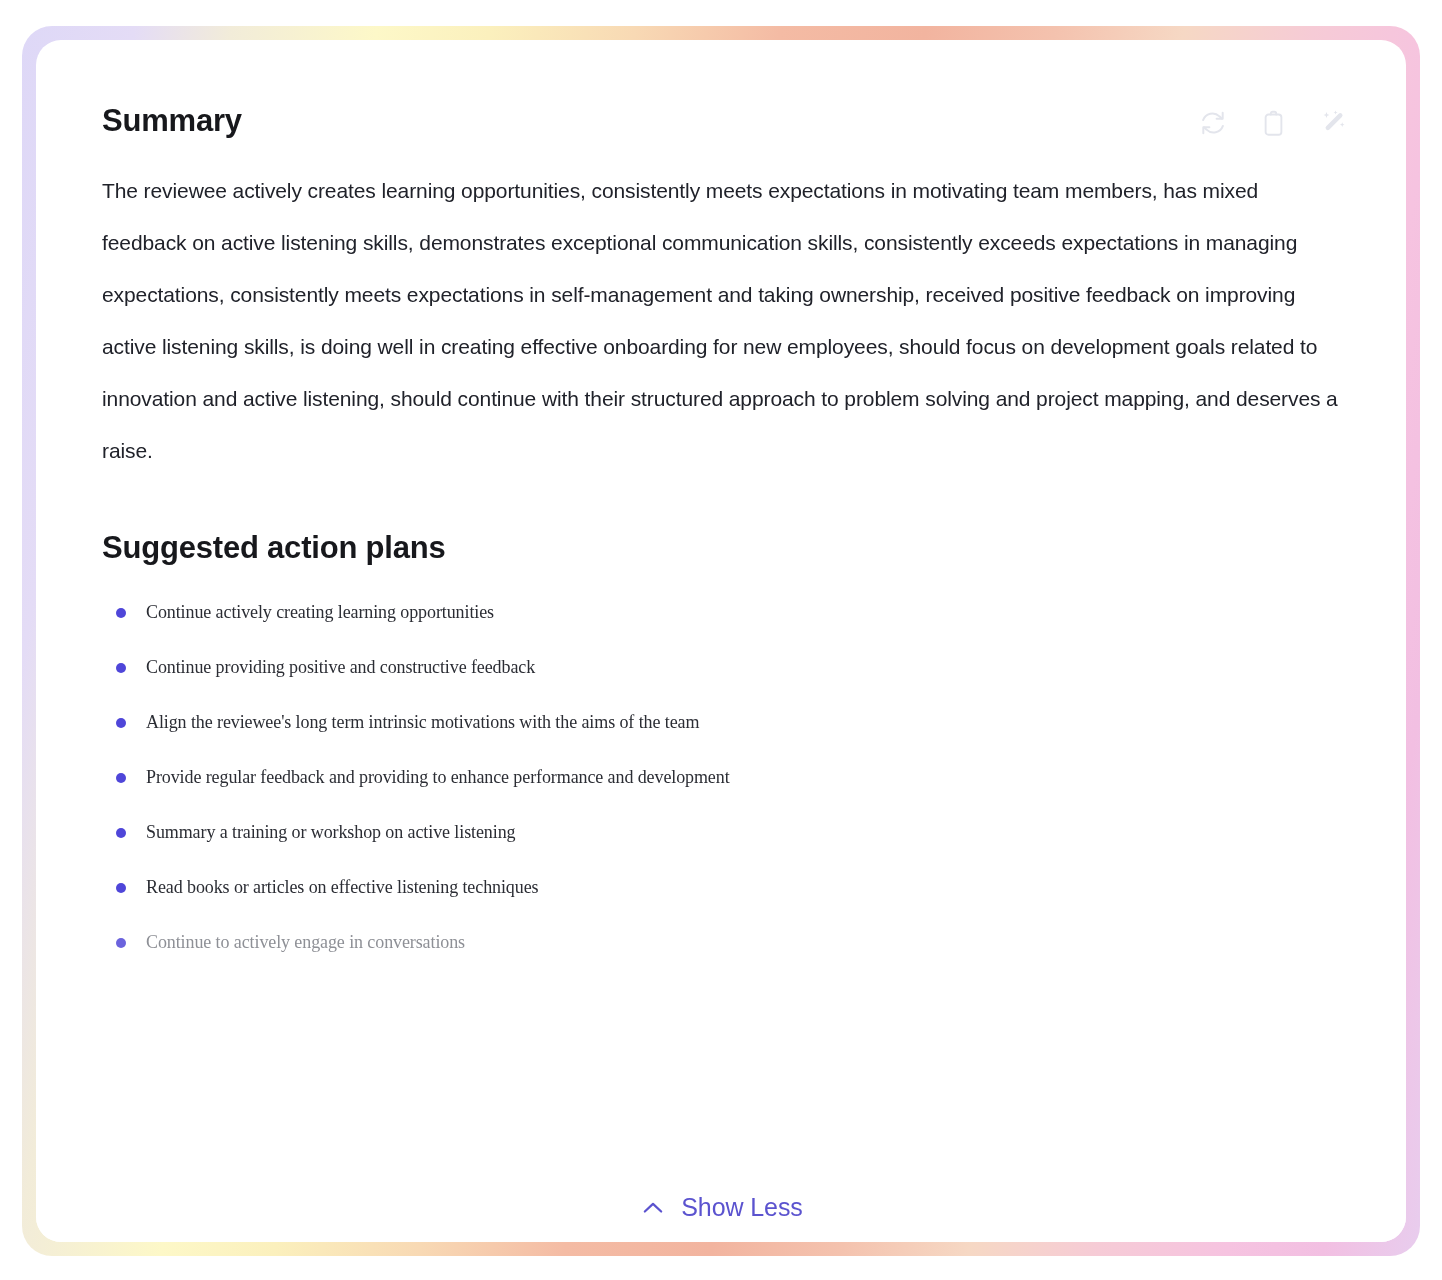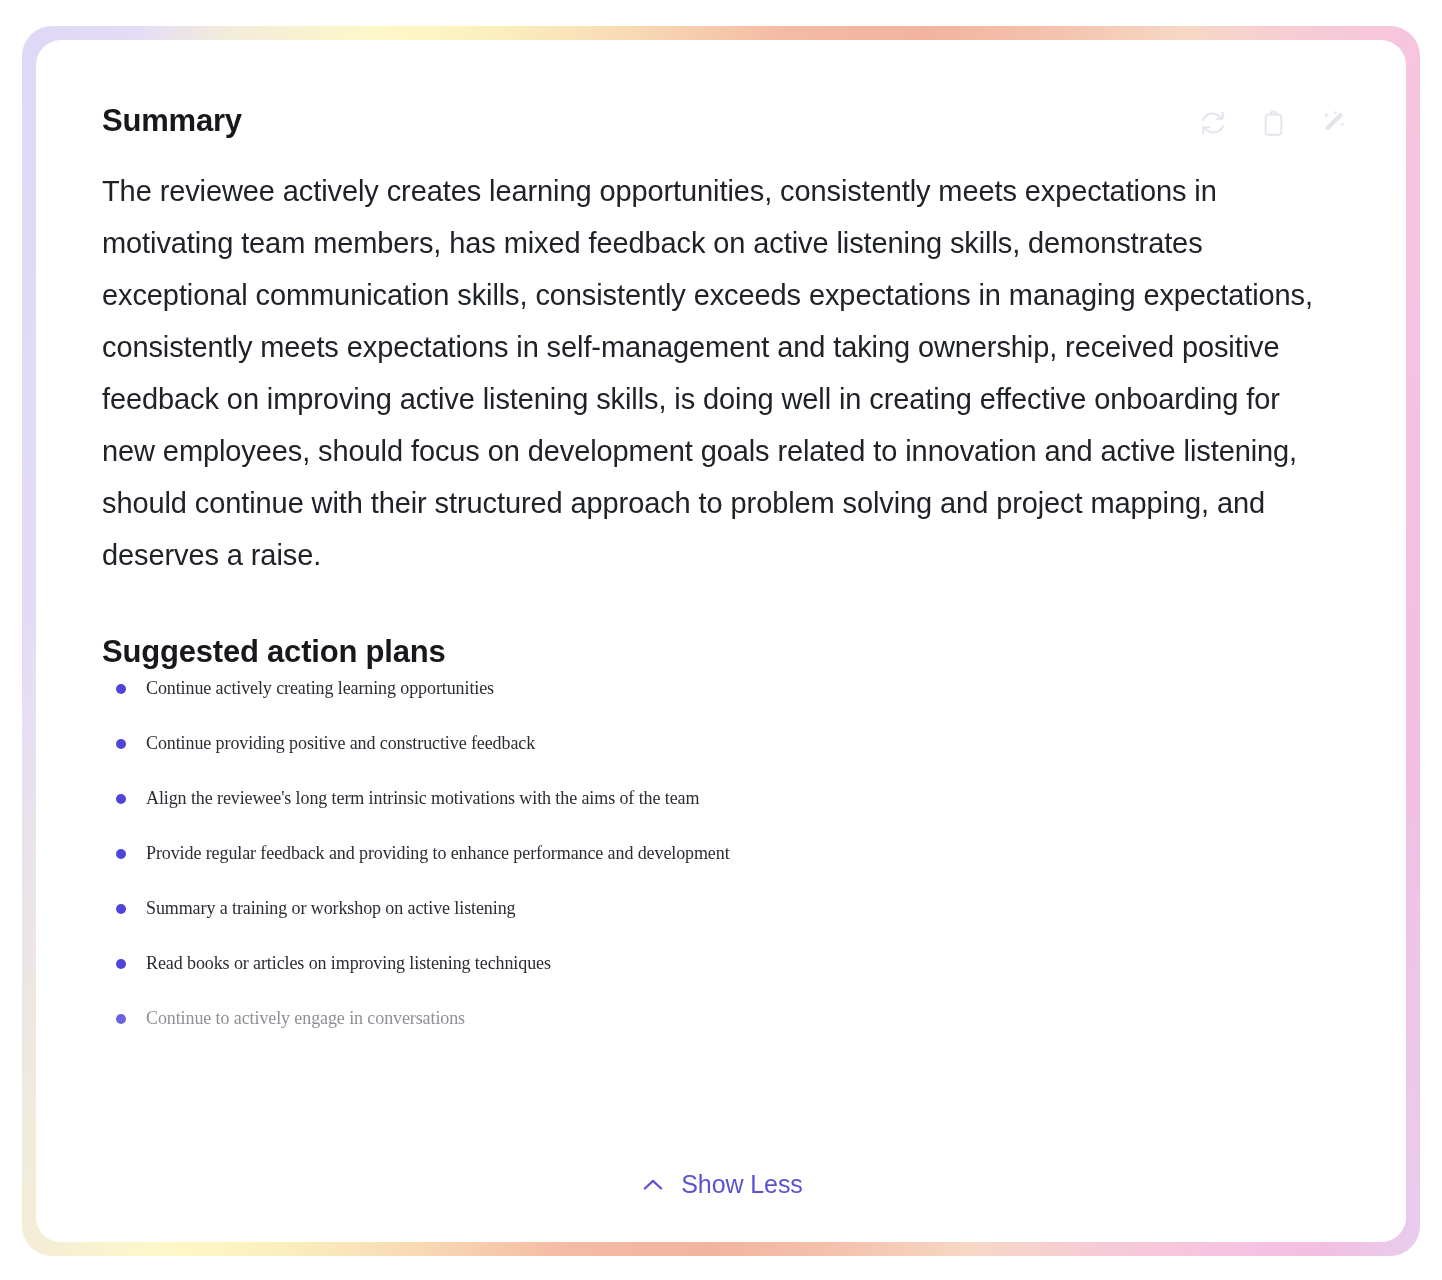"The reviewee actively creates learning" .summary-body { font-size: 29px -> 21px }
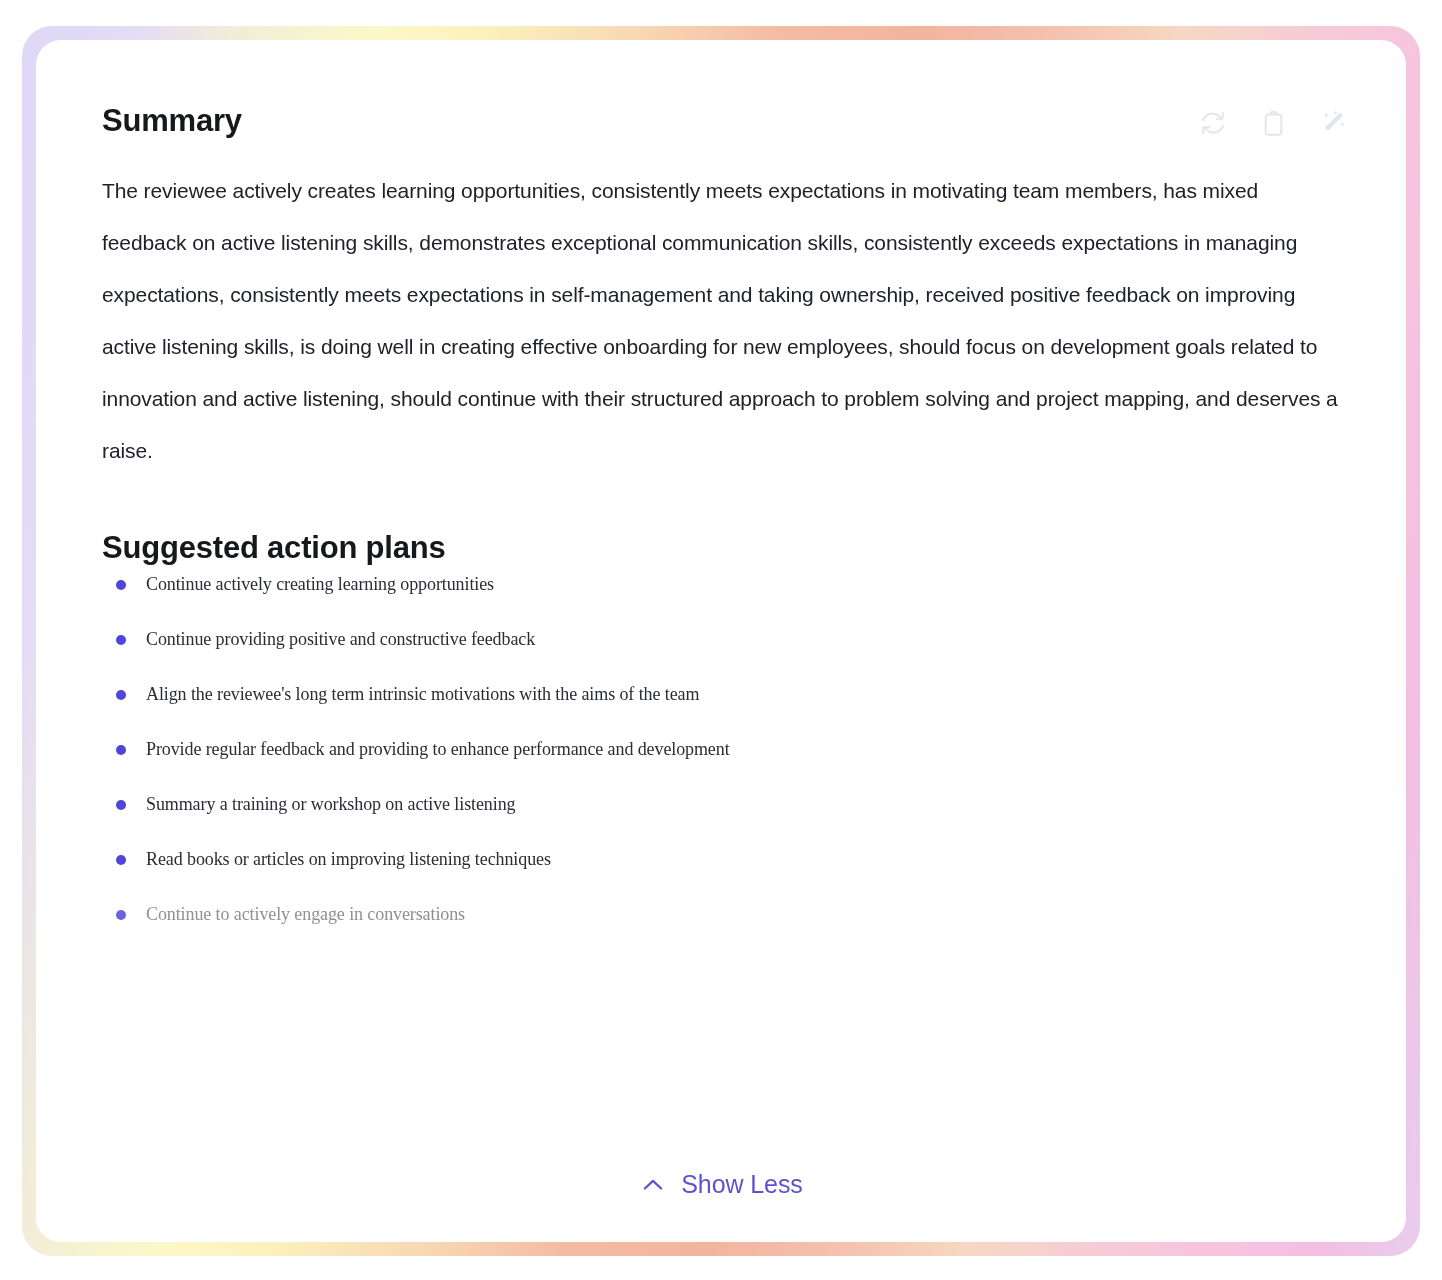"Suggested action plans" #plans-title { margin-bottom: none -> 28px }
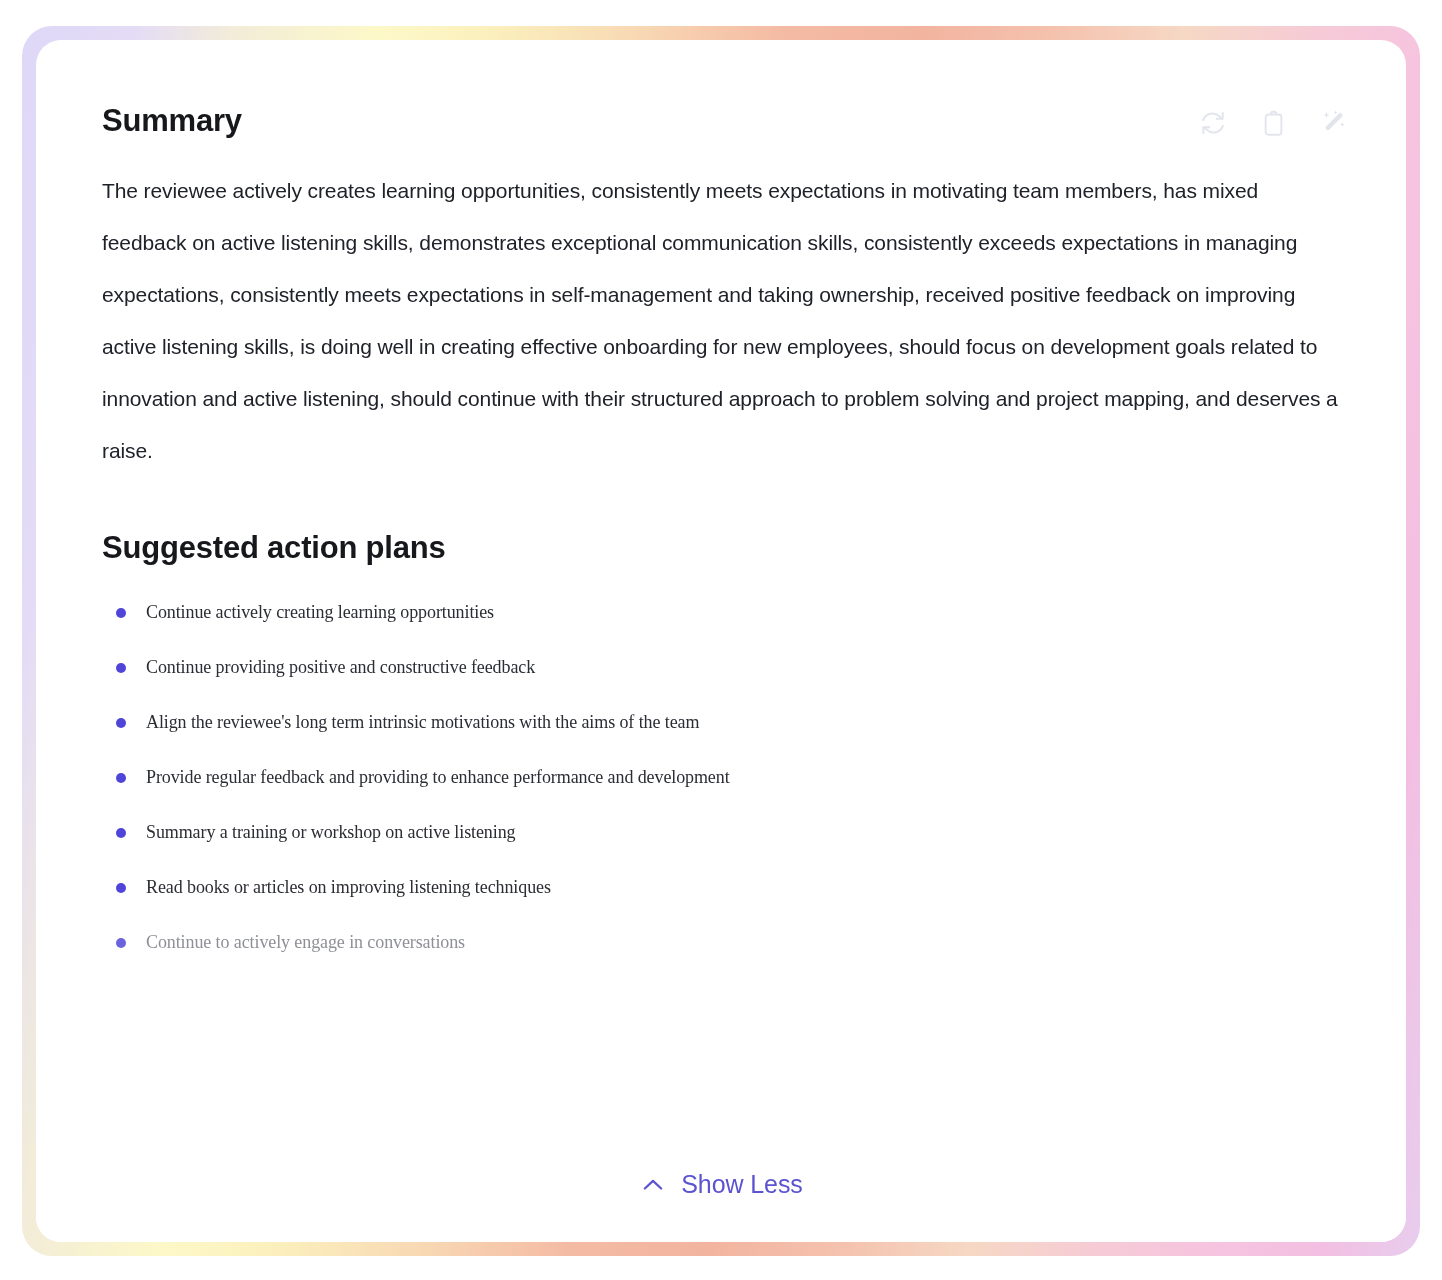"Read books or articles on" span { text: improving -> effective }
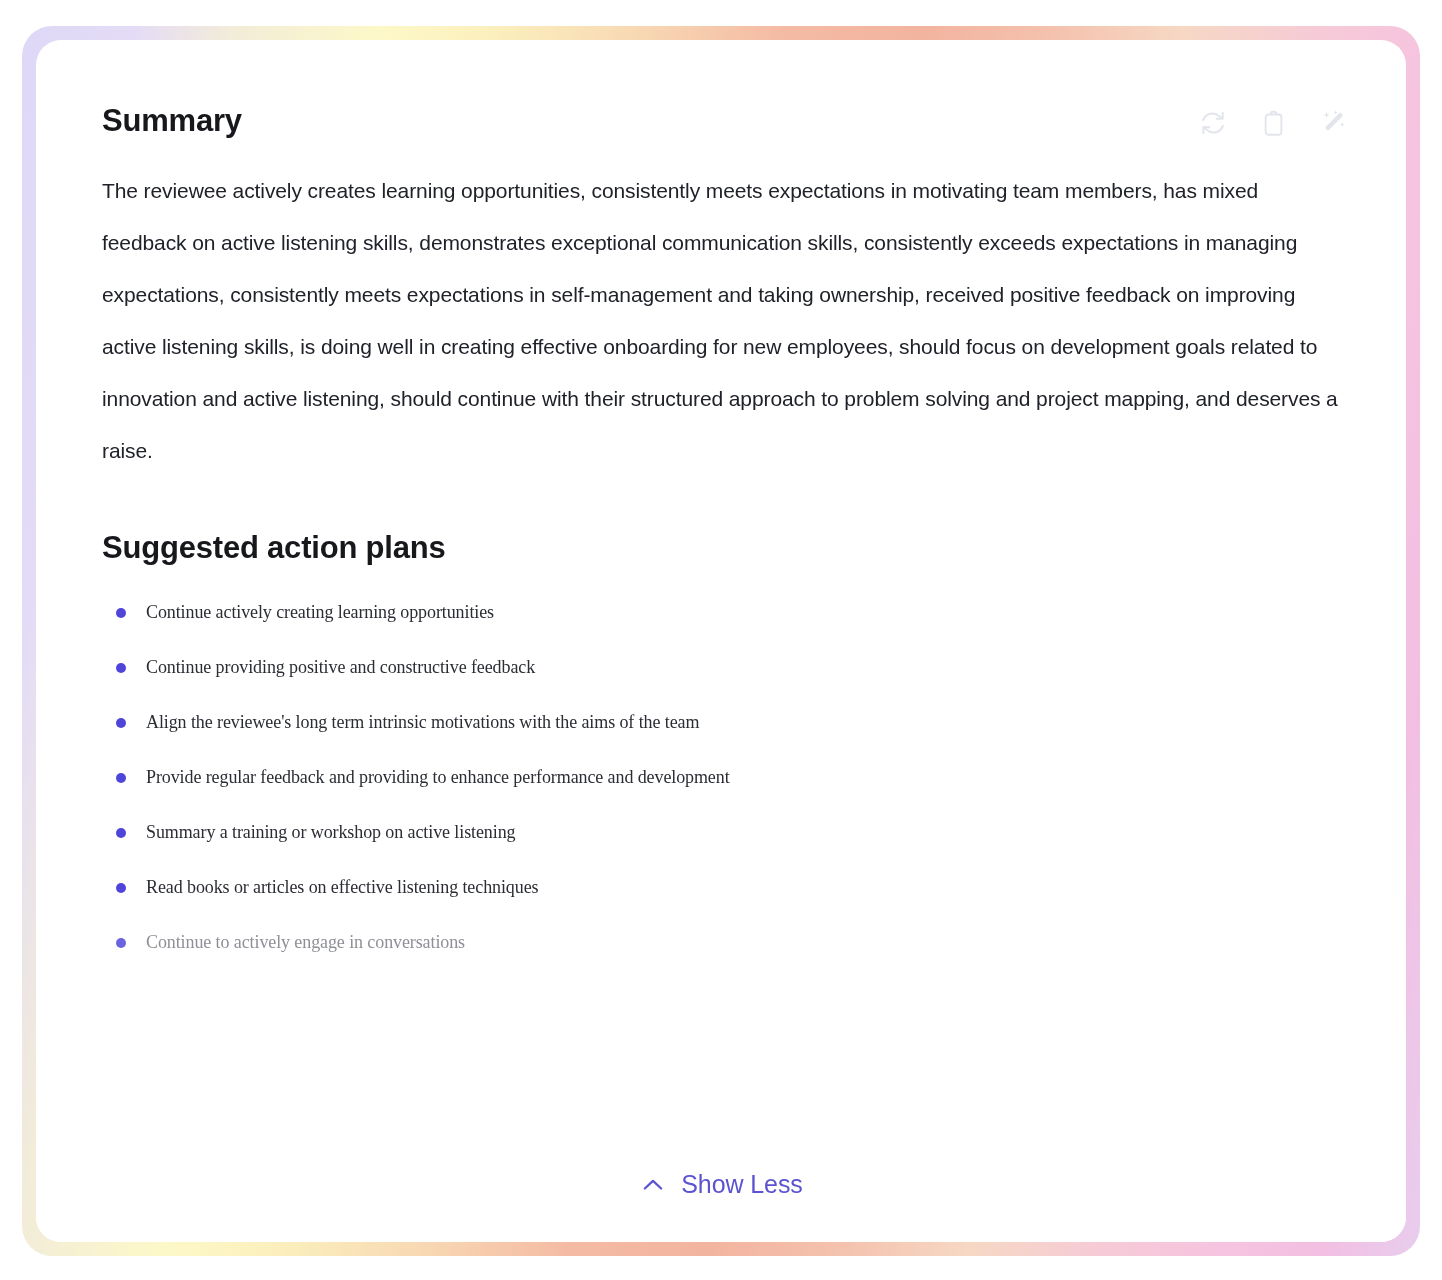"Show Less" .show-toggle { bottom: 43px -> 20px }
